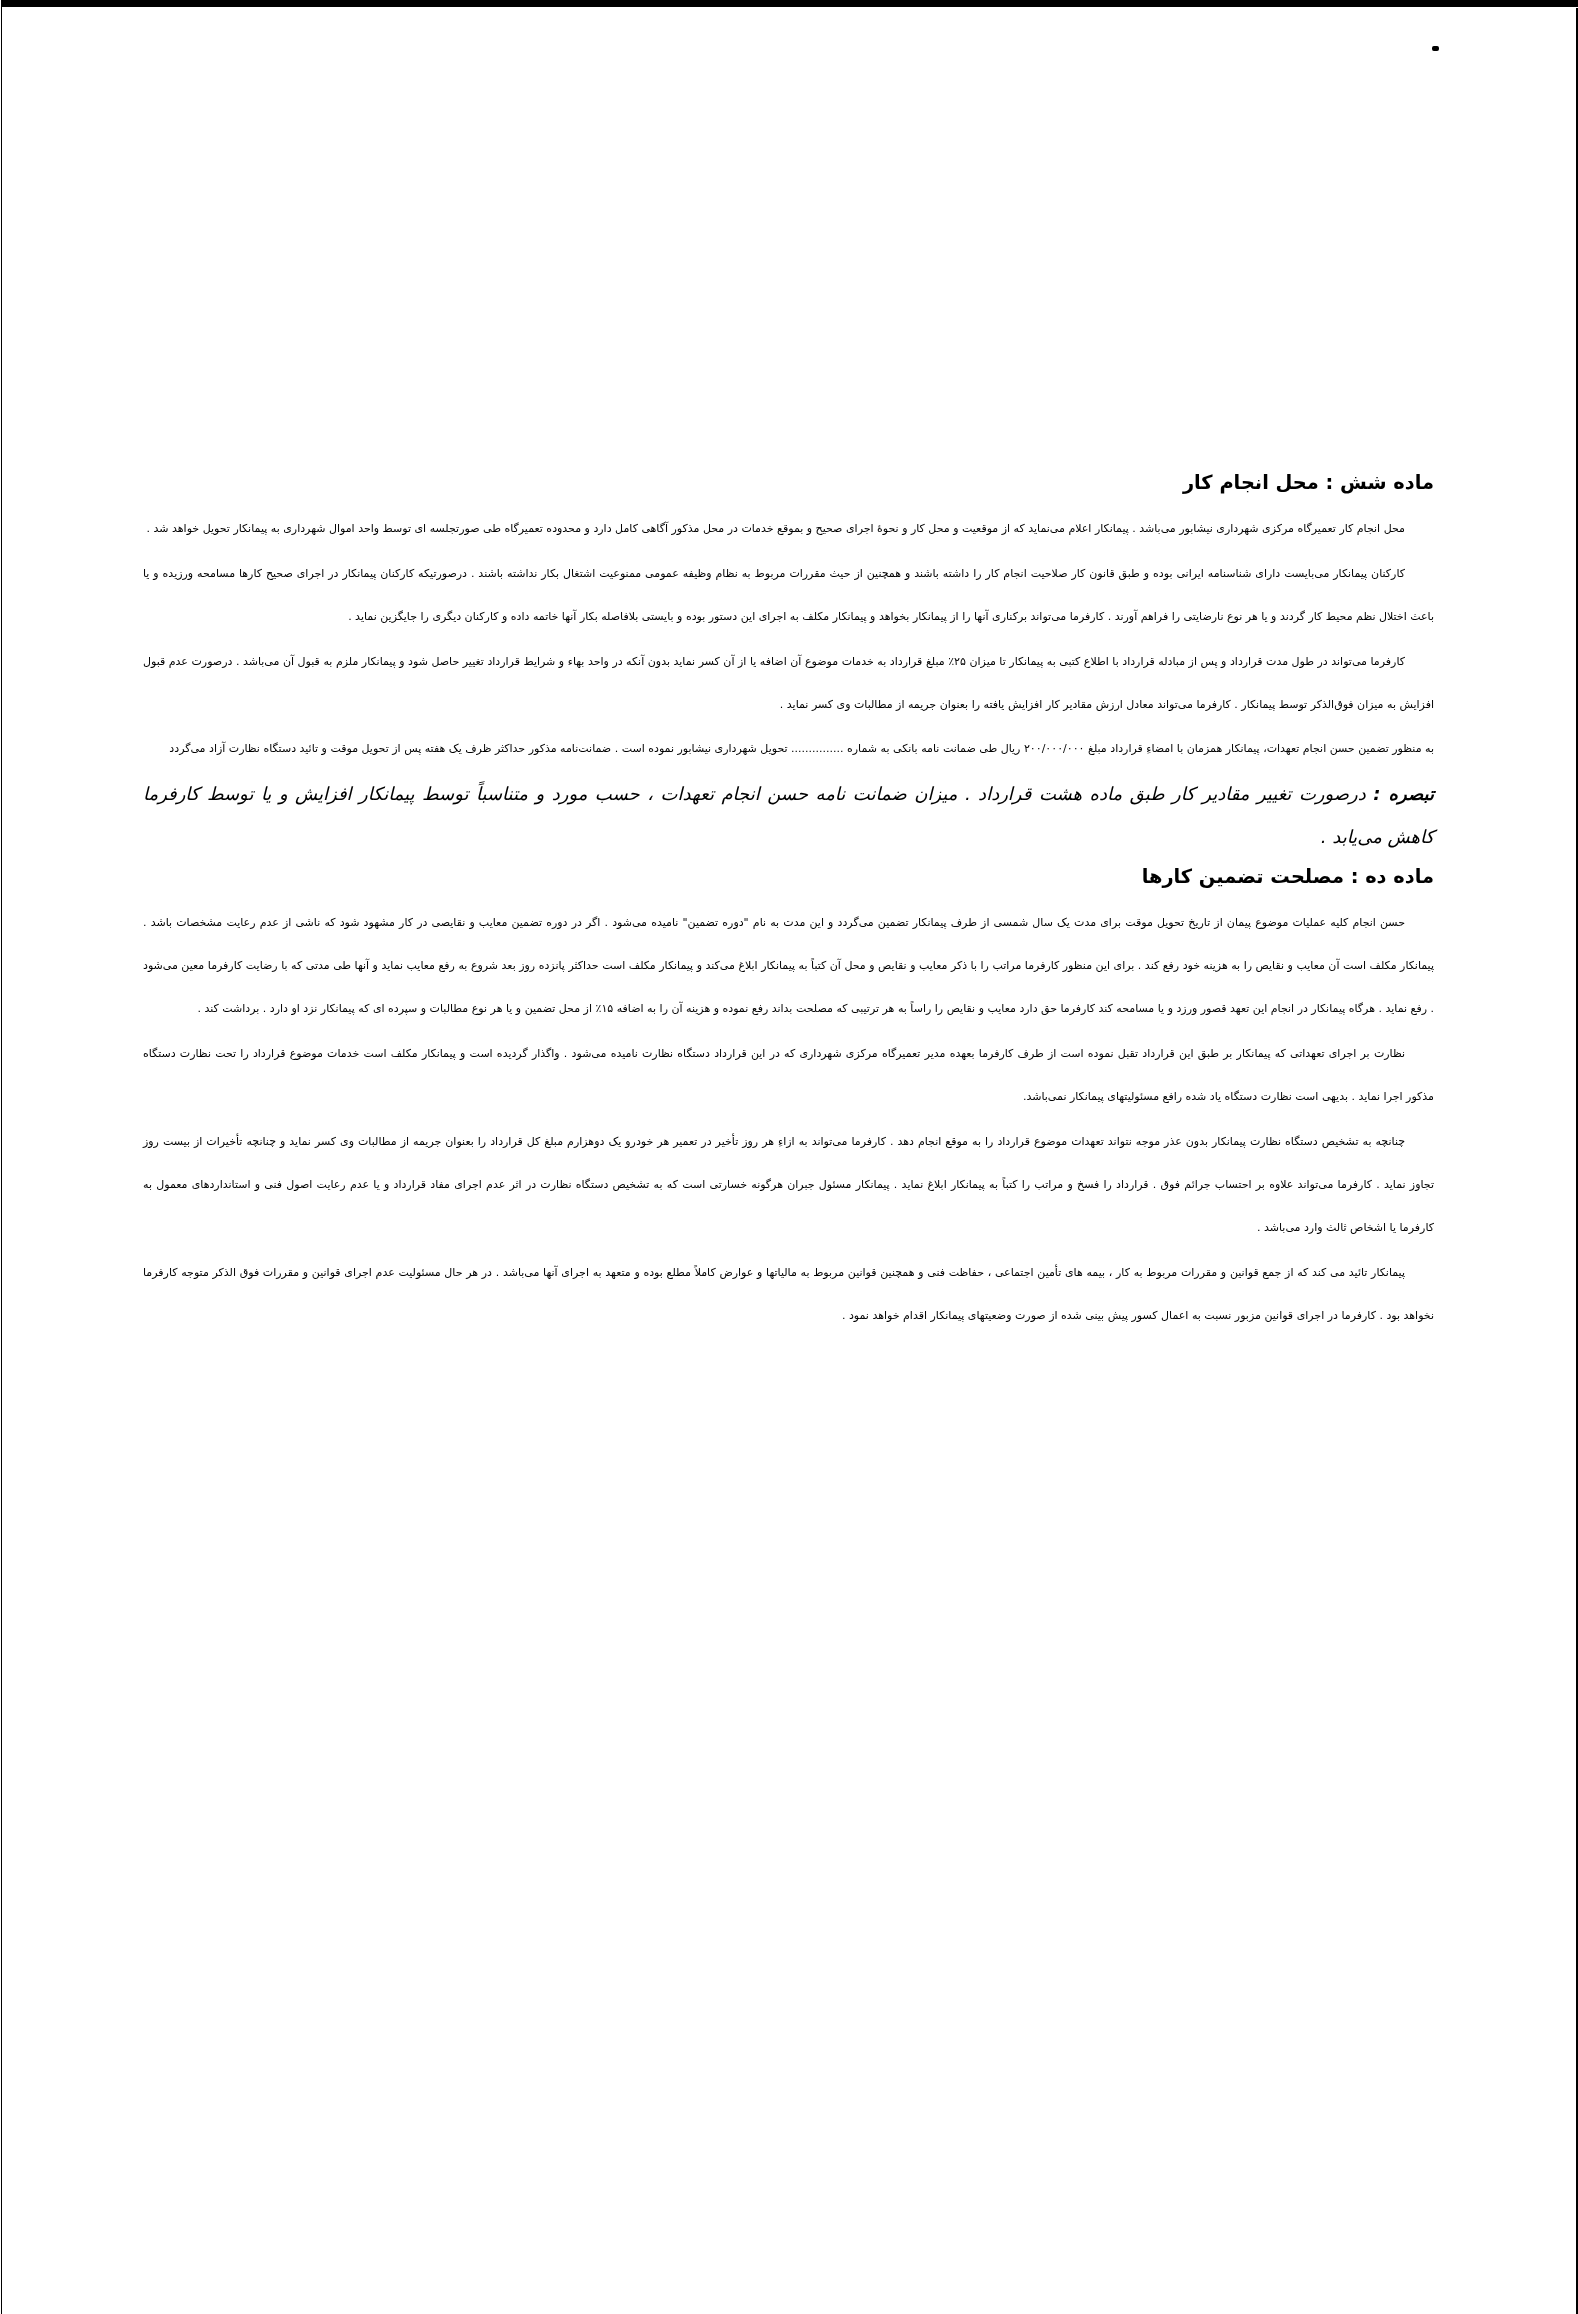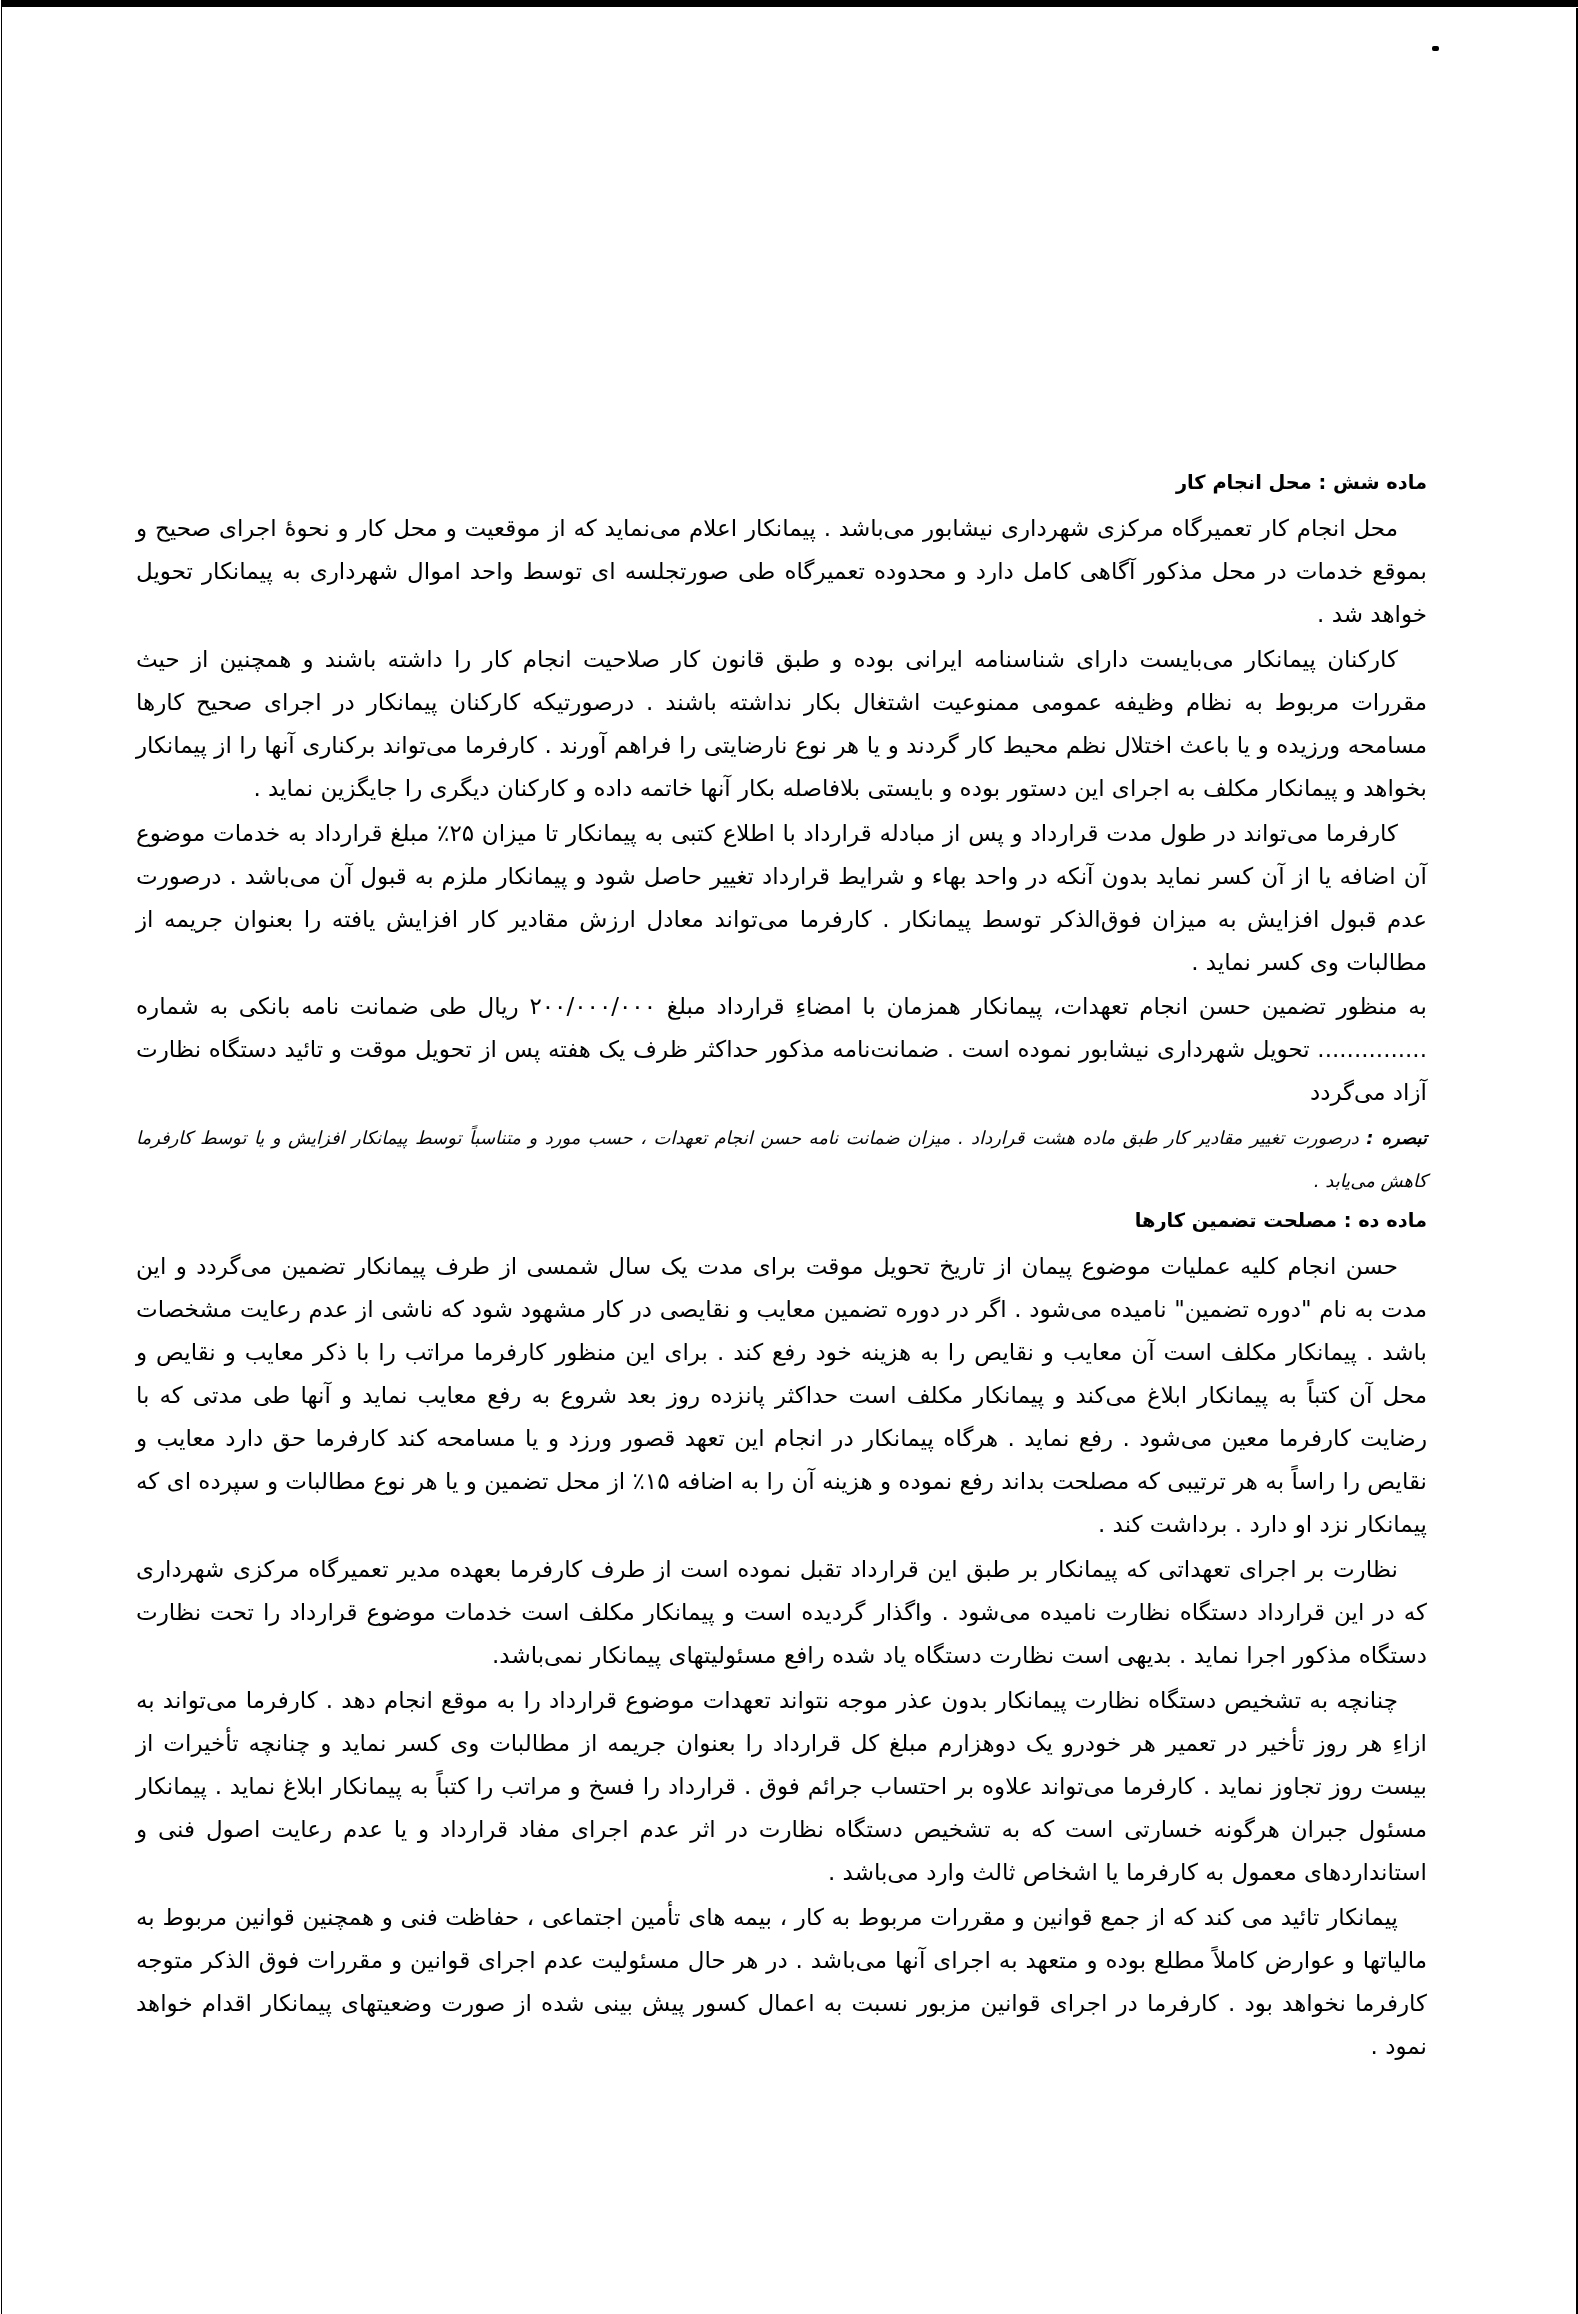"ماده شش : محل انجام" .content { left: 136px -> 143px }
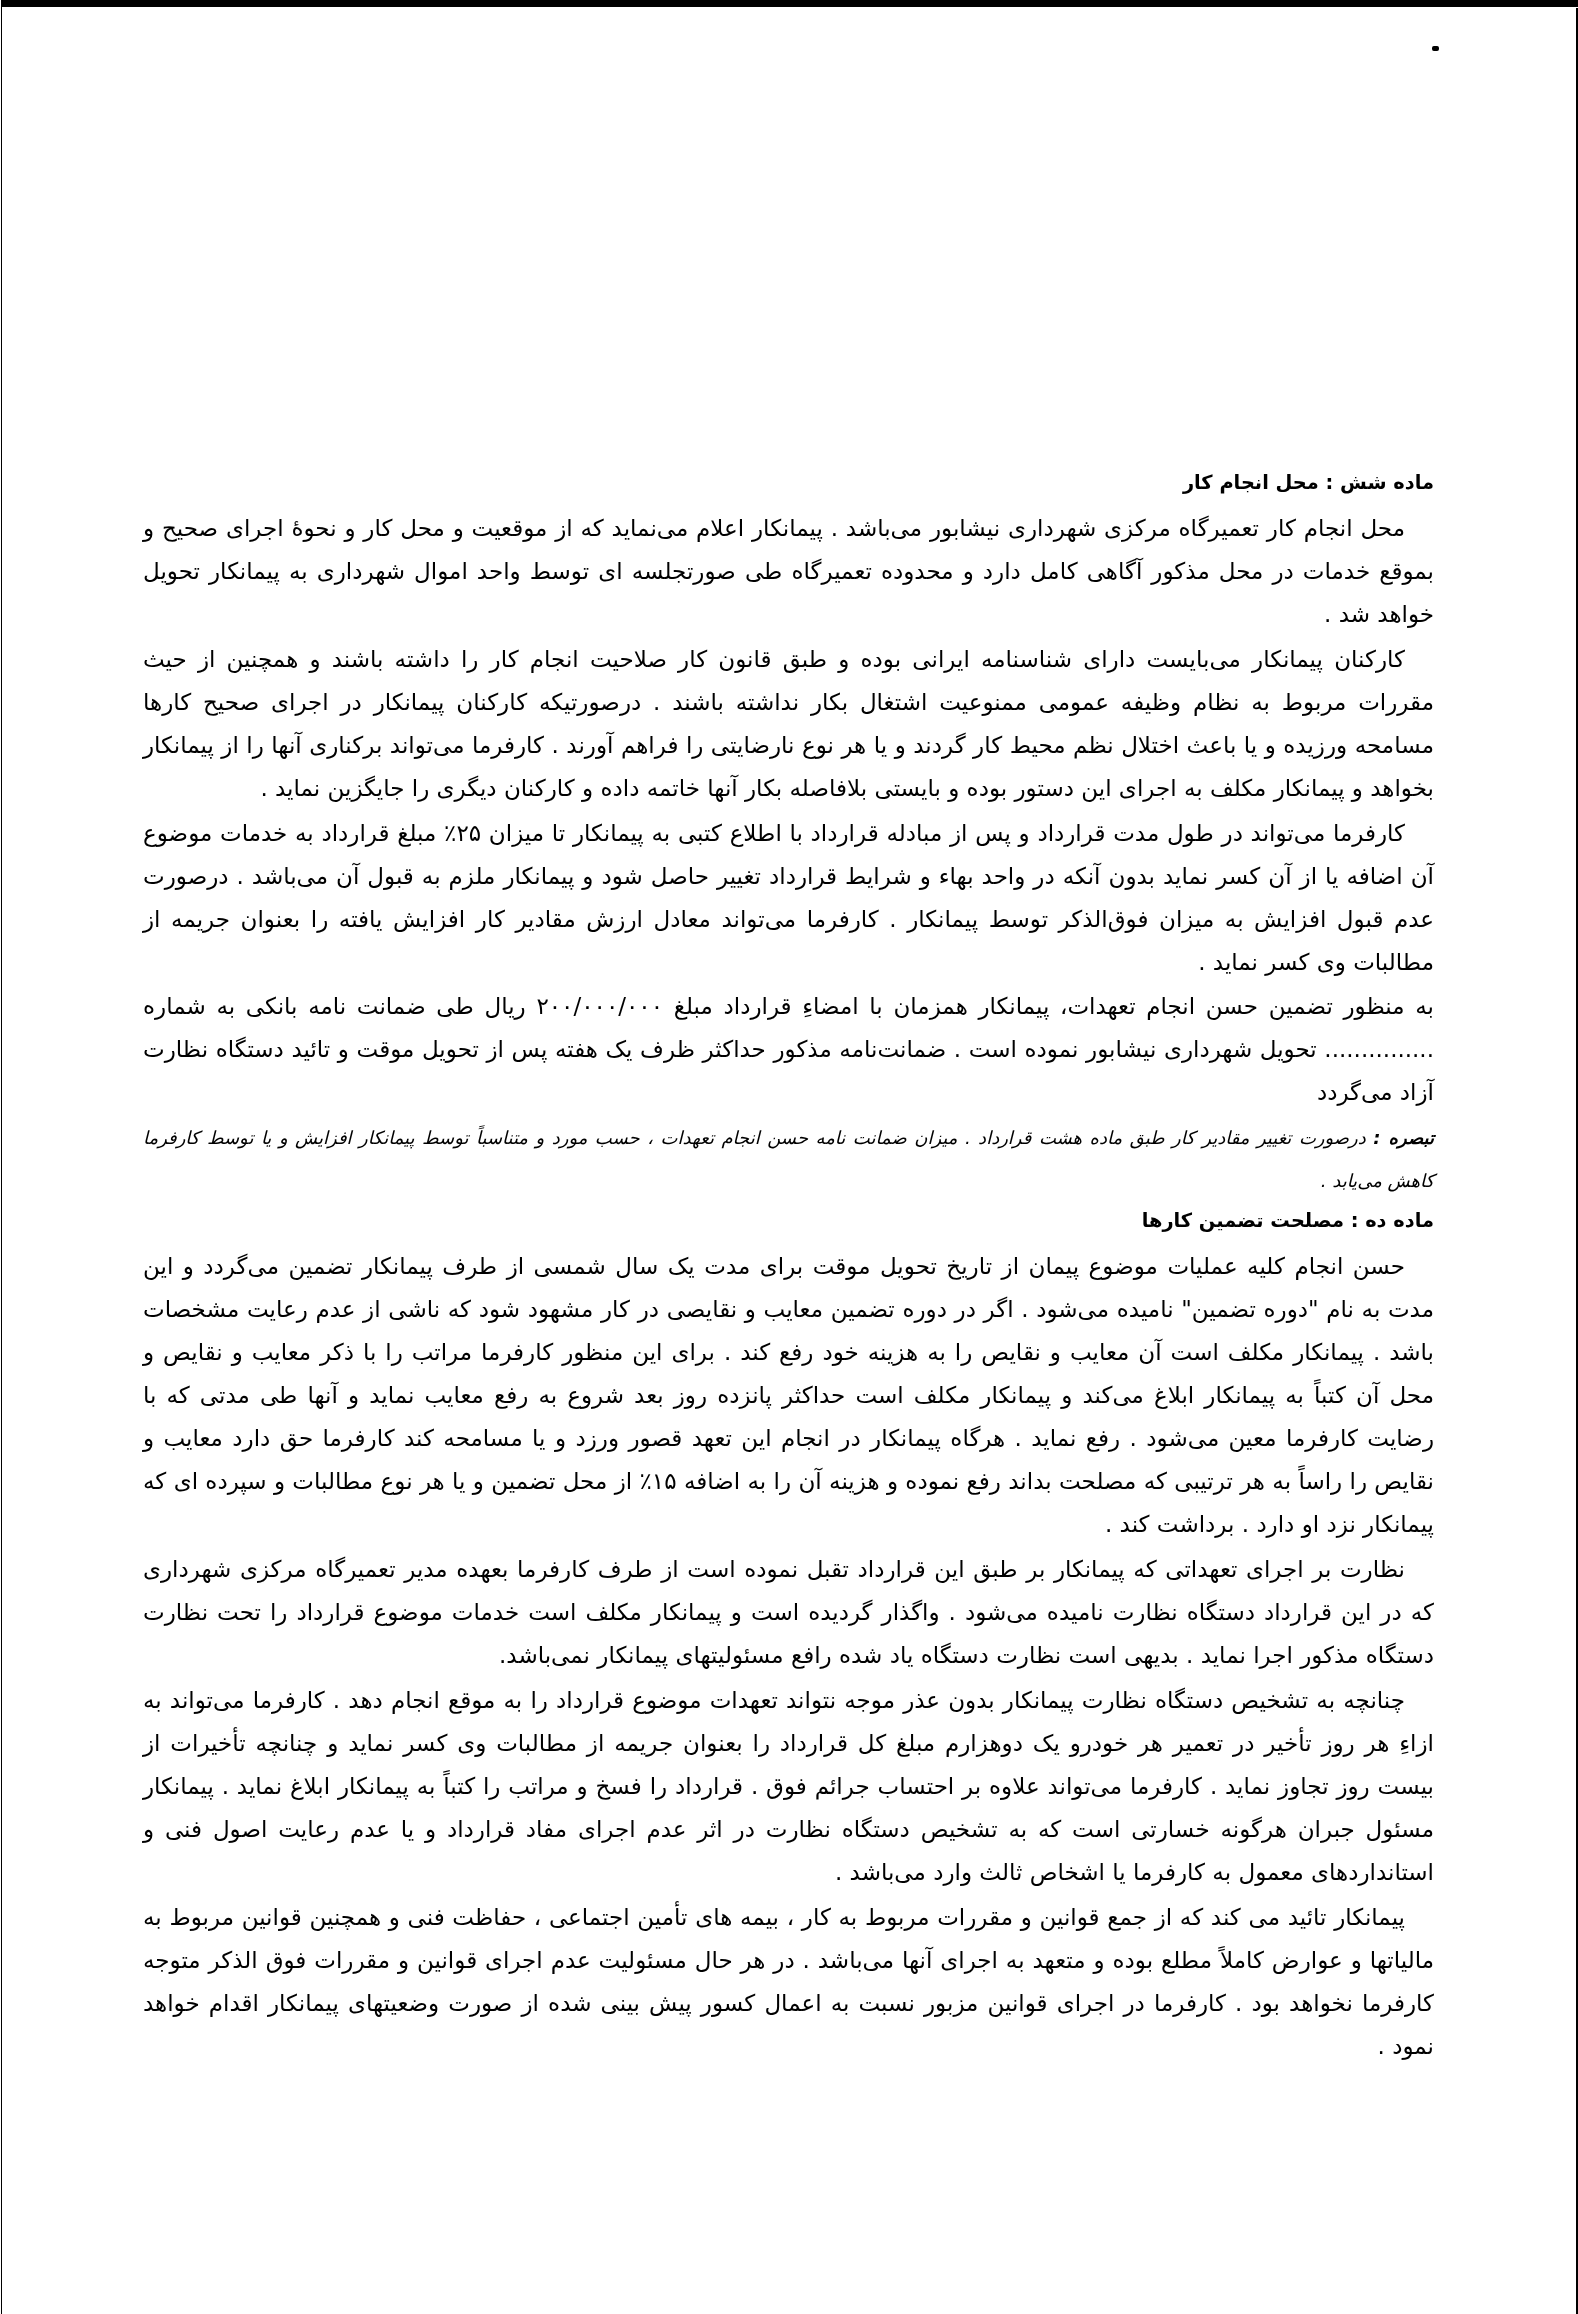"محل انجام کار تعمیرگاه مرکزی" .article-body { font-size: 23px -> 11px }
